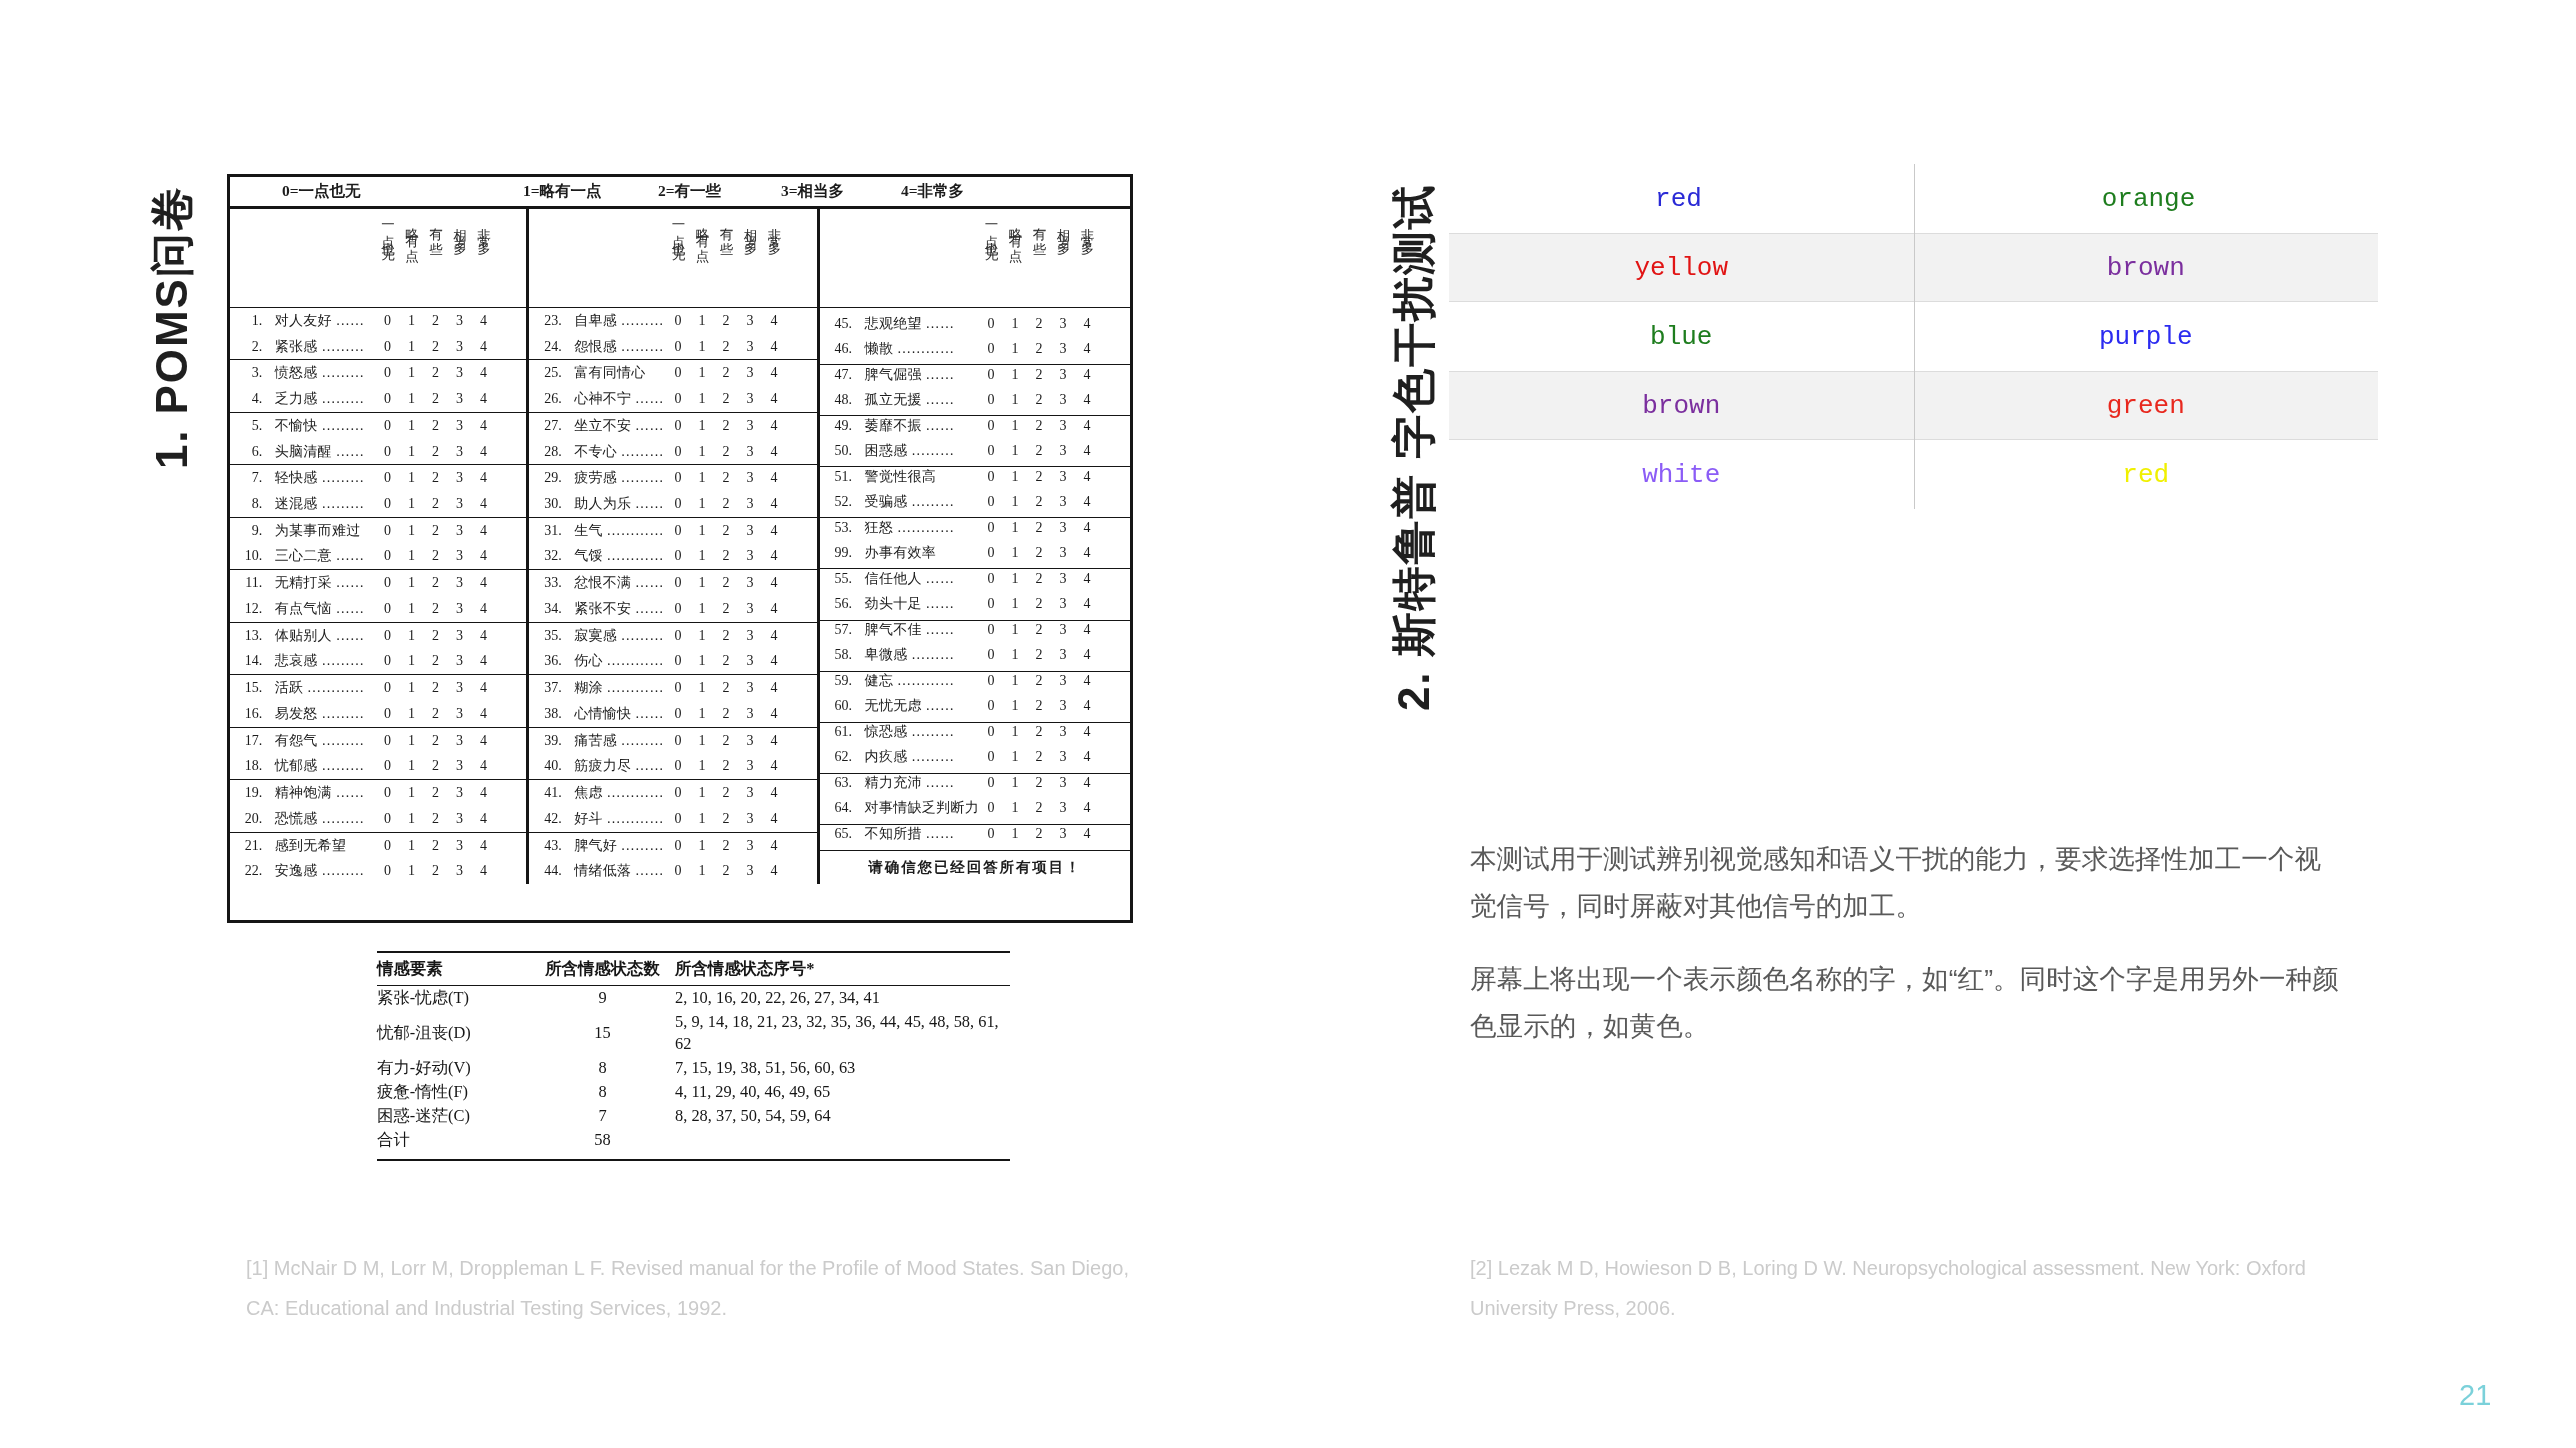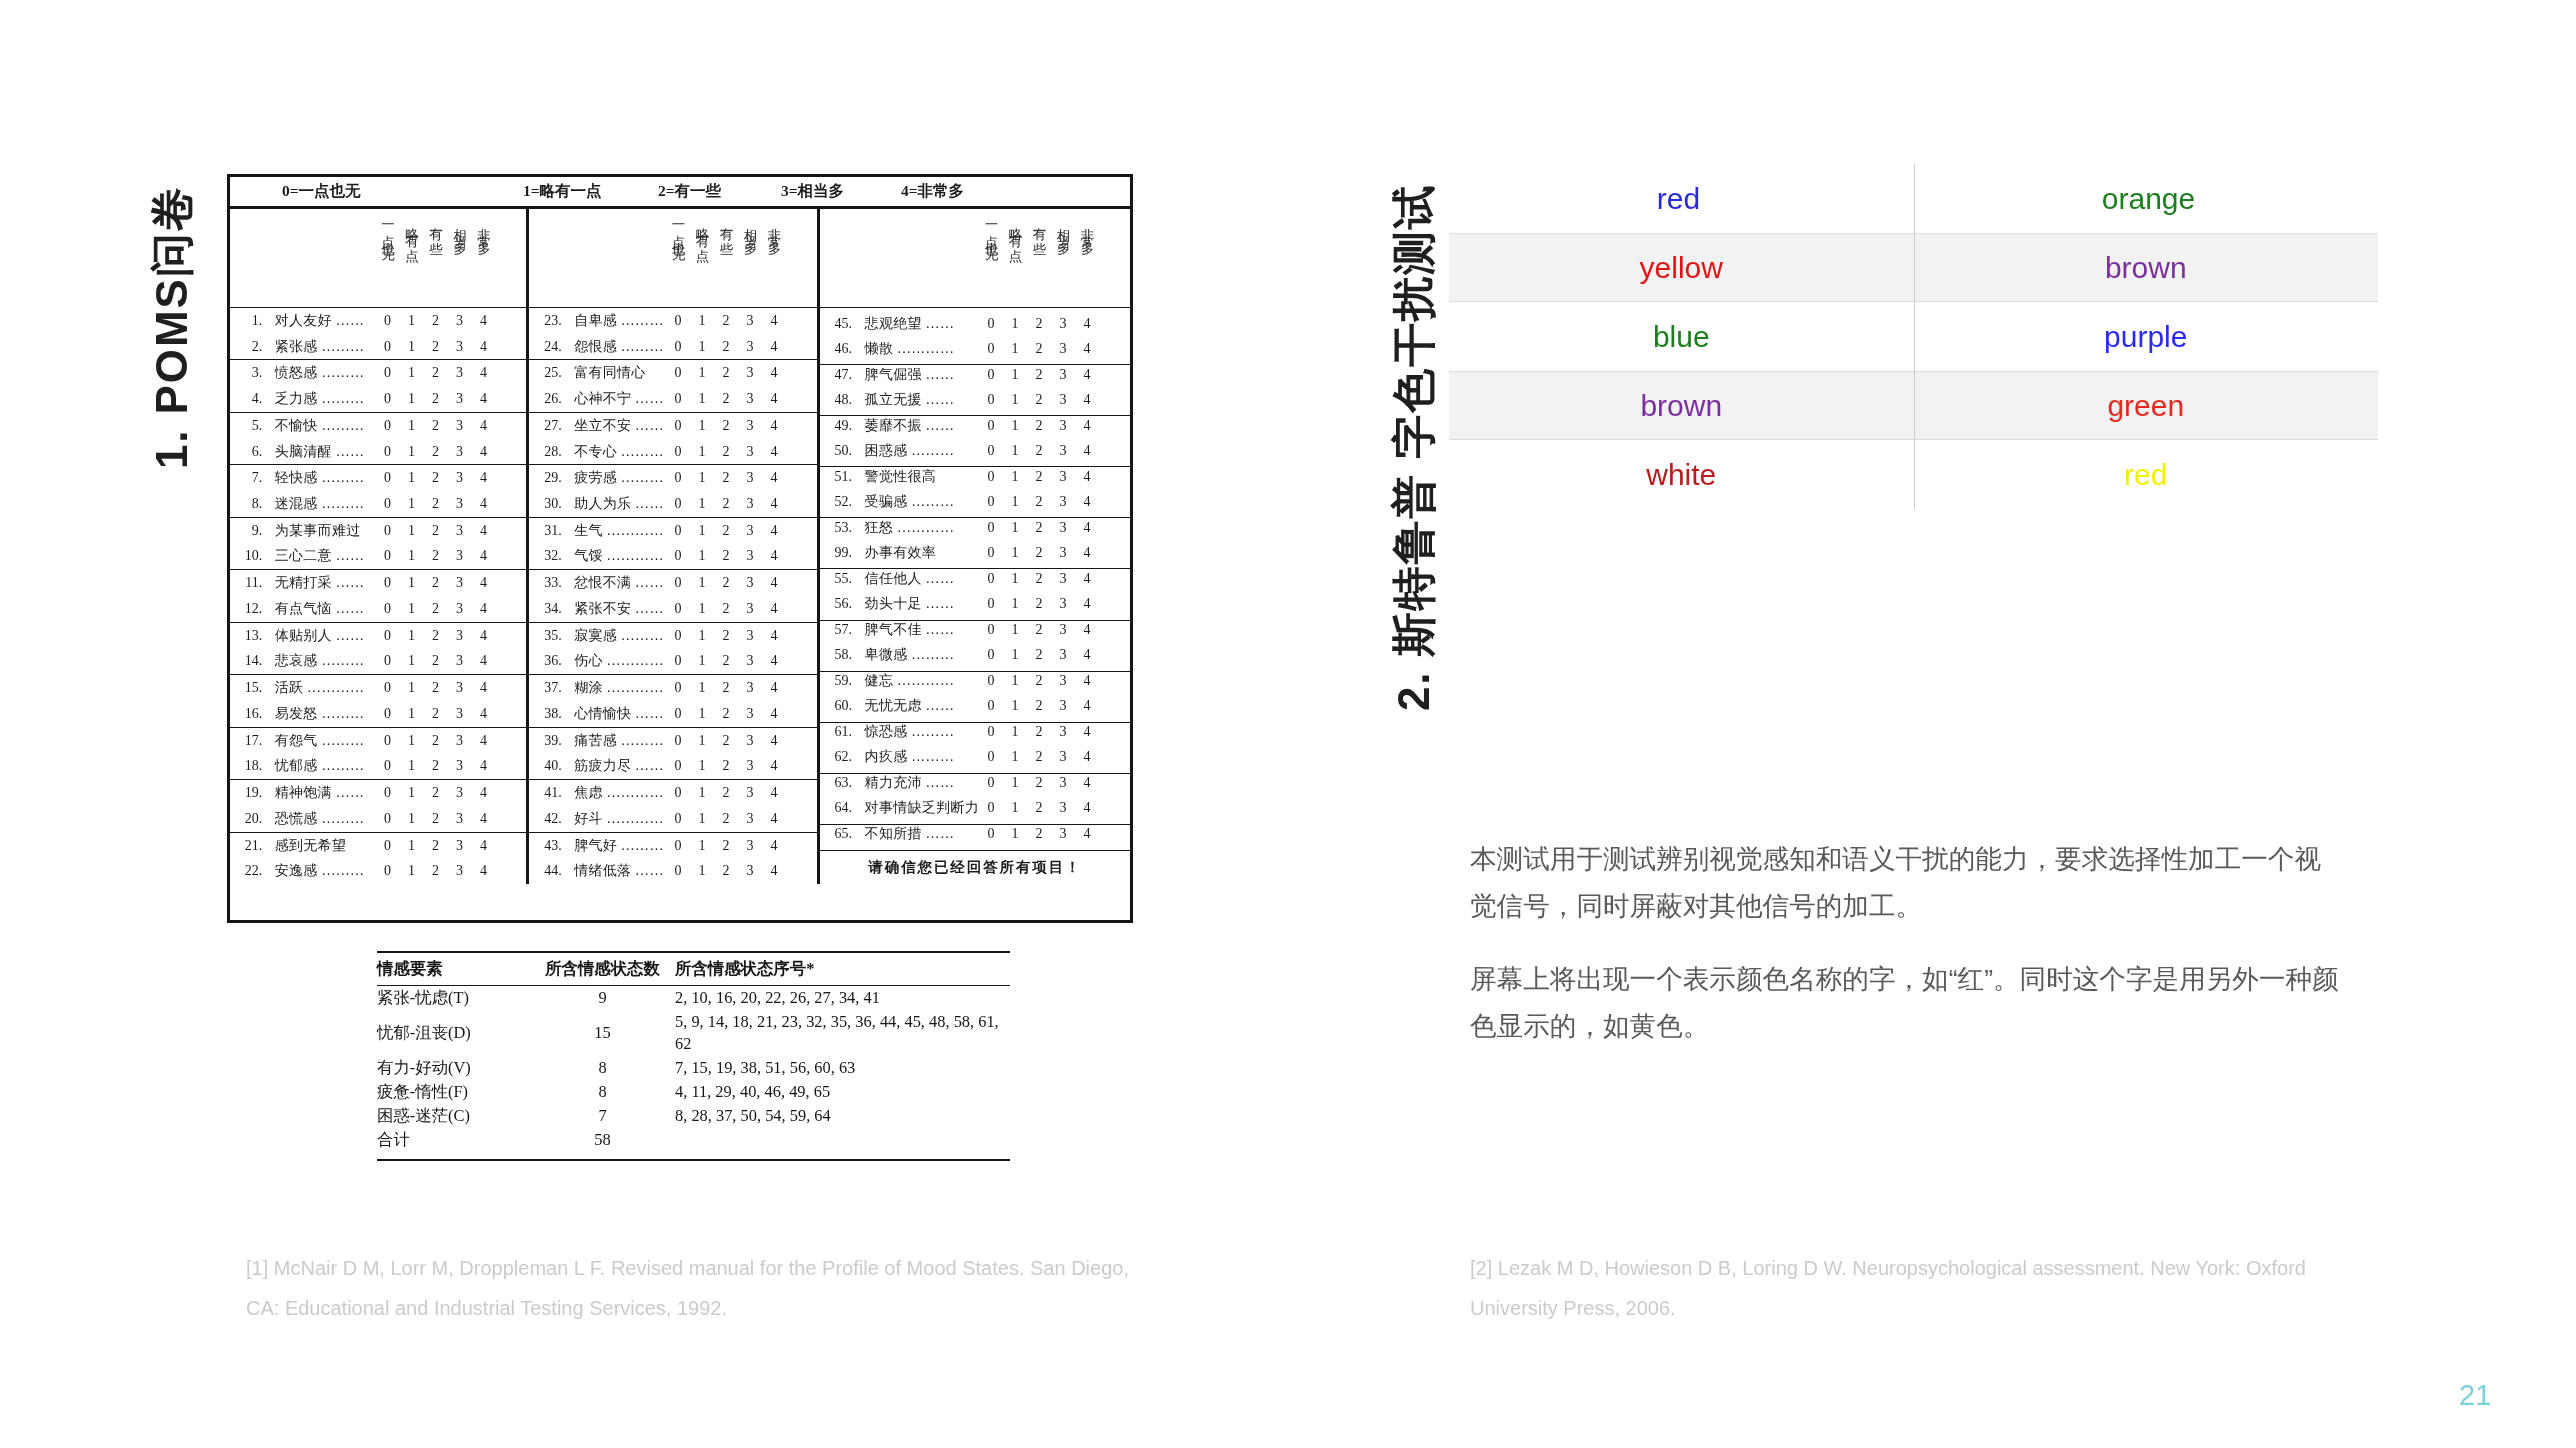"red" .stroop { font-family: none -> Liberation Mono, monospace; font-size: 30px -> 26px }
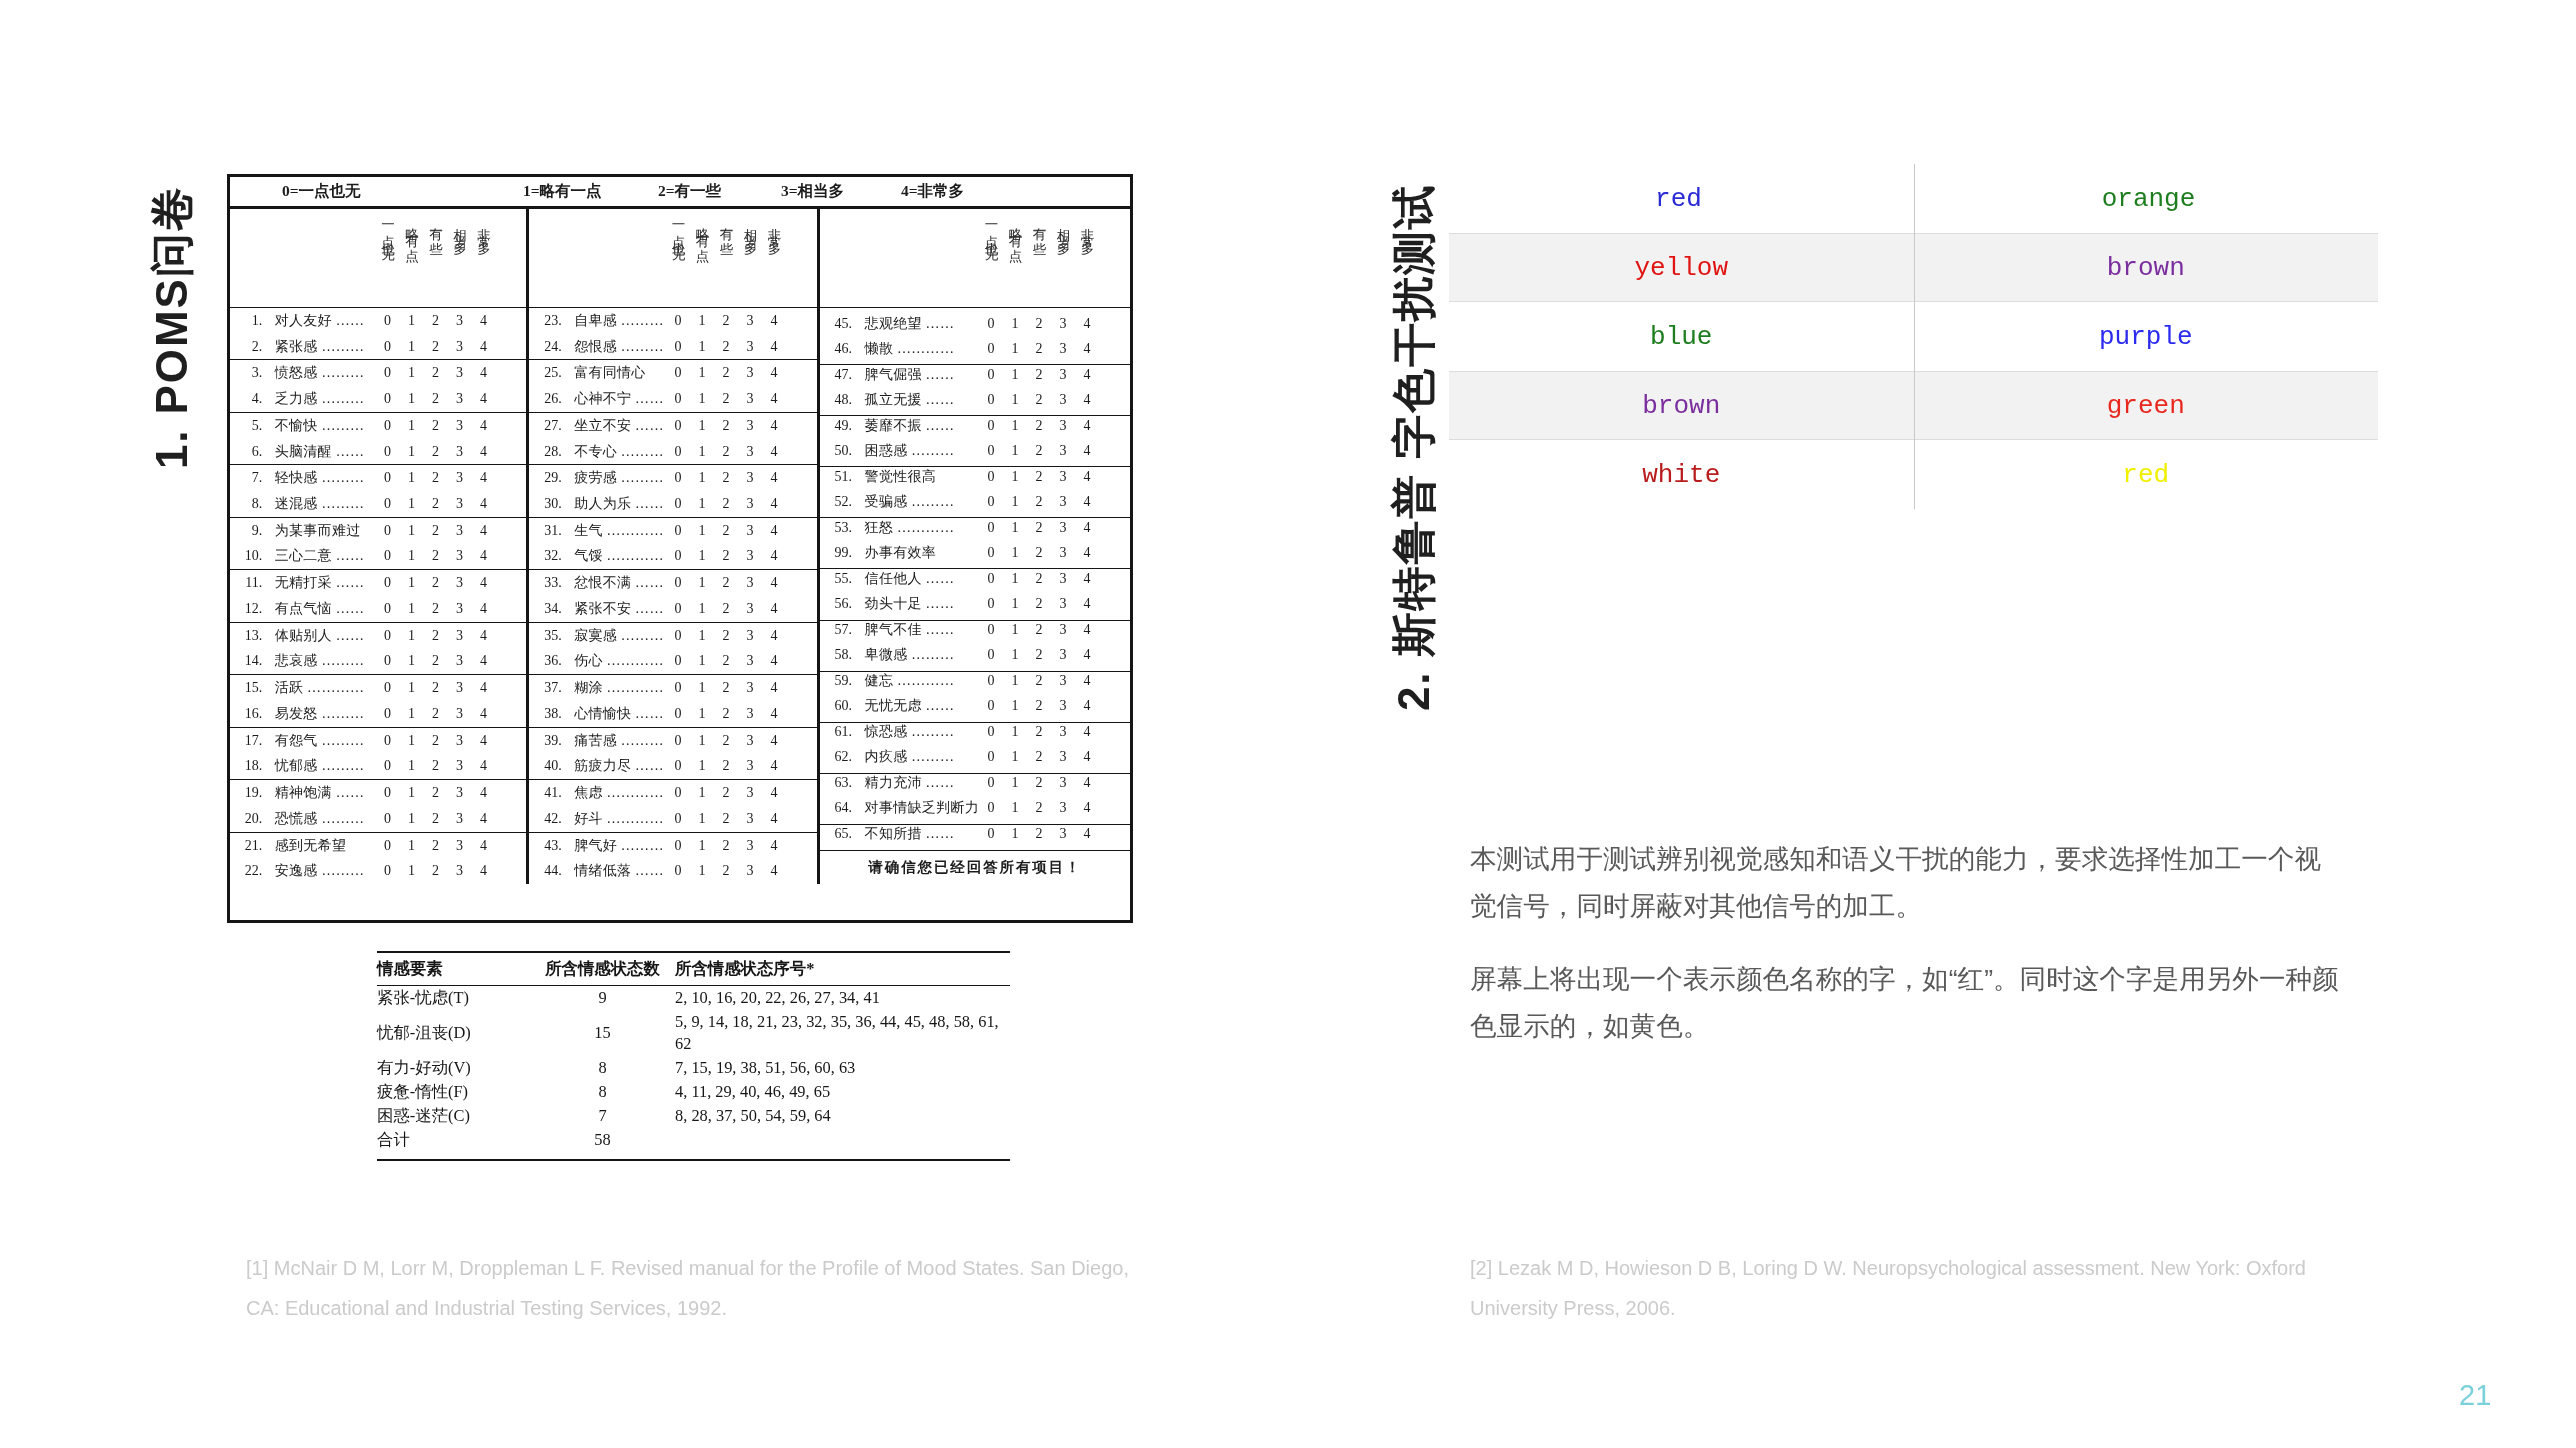"white" div.stroop-cell { color: #b91c1c -> #8b5cf6 }
